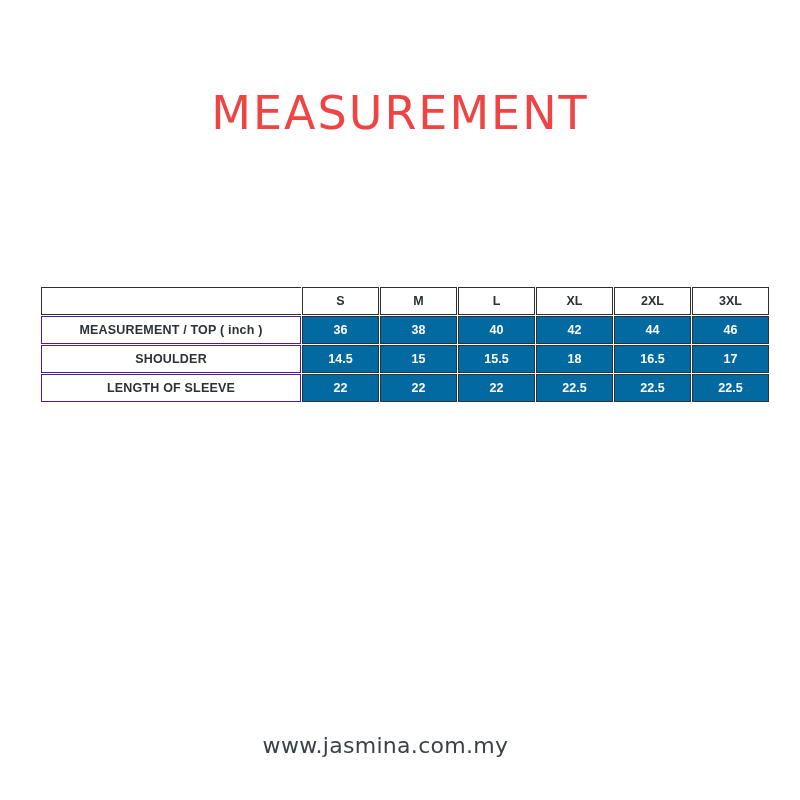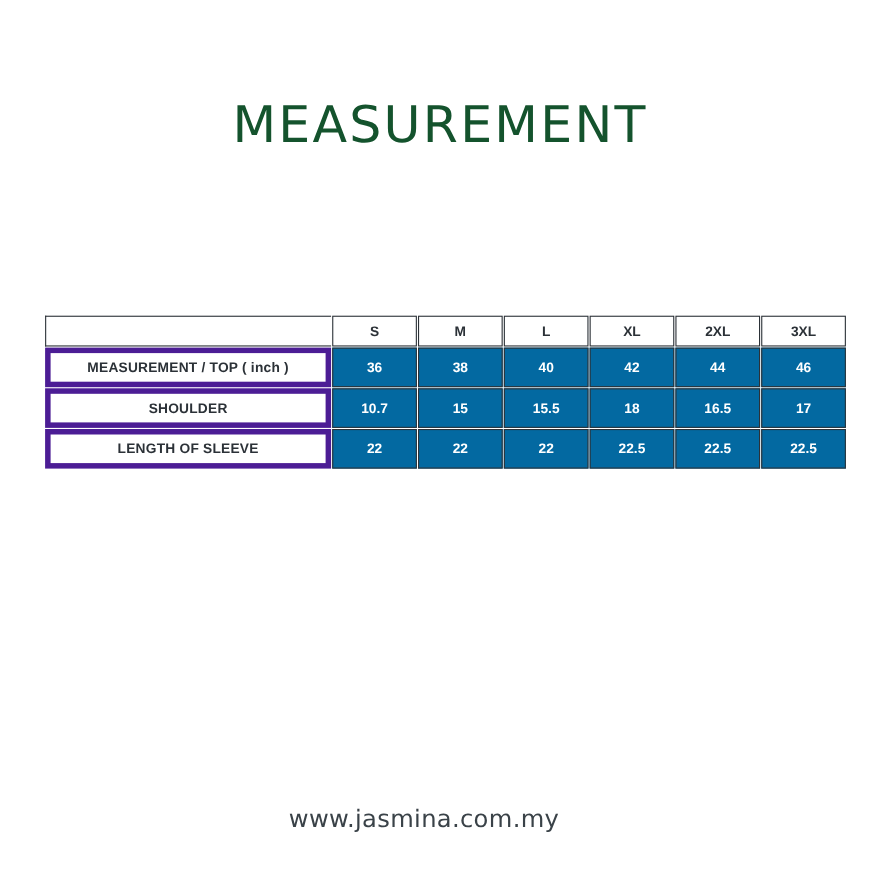"MEASUREMENT" .title { color: #14532d -> #ef4444 }
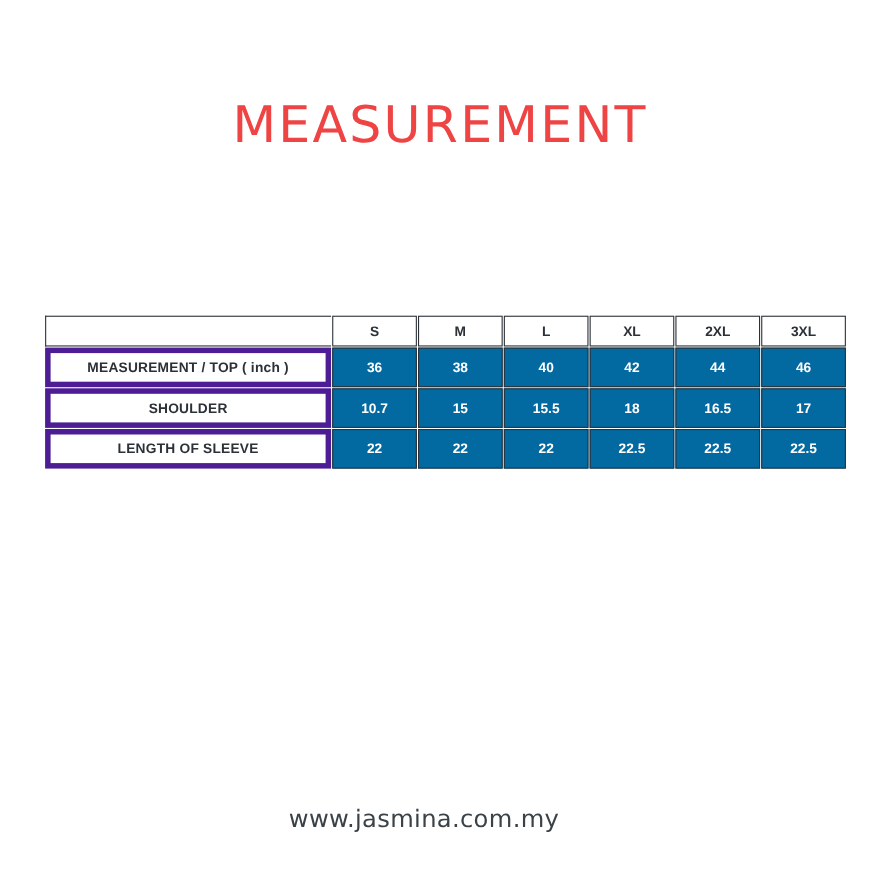"MEASUREMENT / TOP ( inch" .row-label { border: 5px solid #4c1d95 -> 1px solid #4c1d95 }
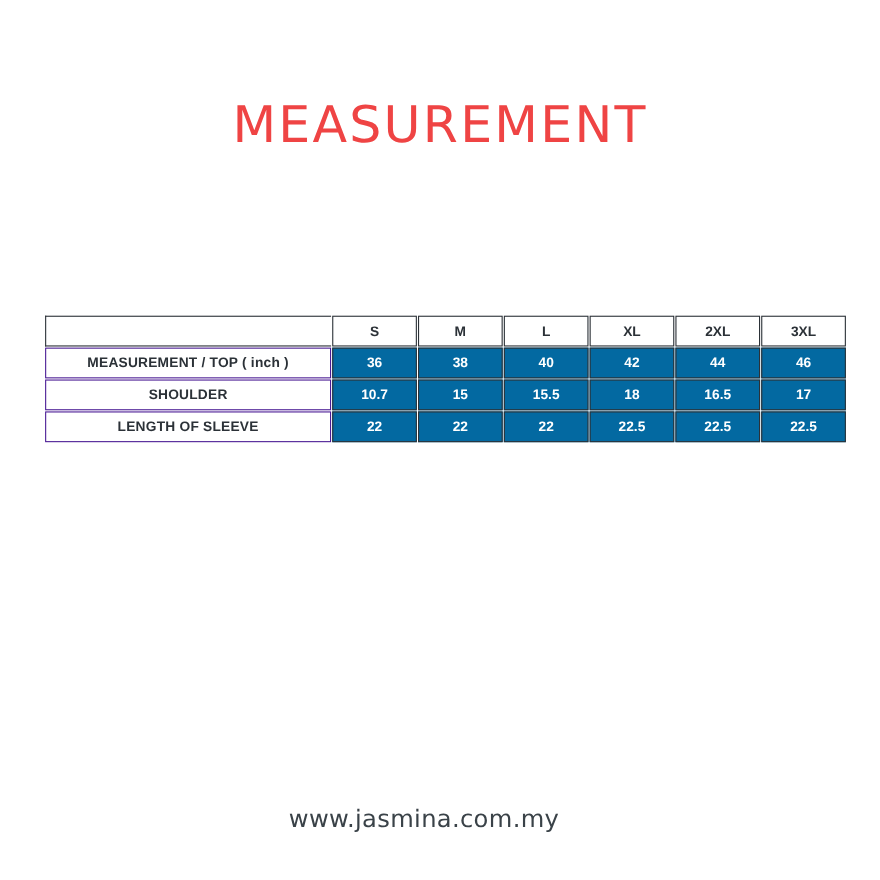"10.7" td.cell-val { text: 10.7 -> 14.5 }
